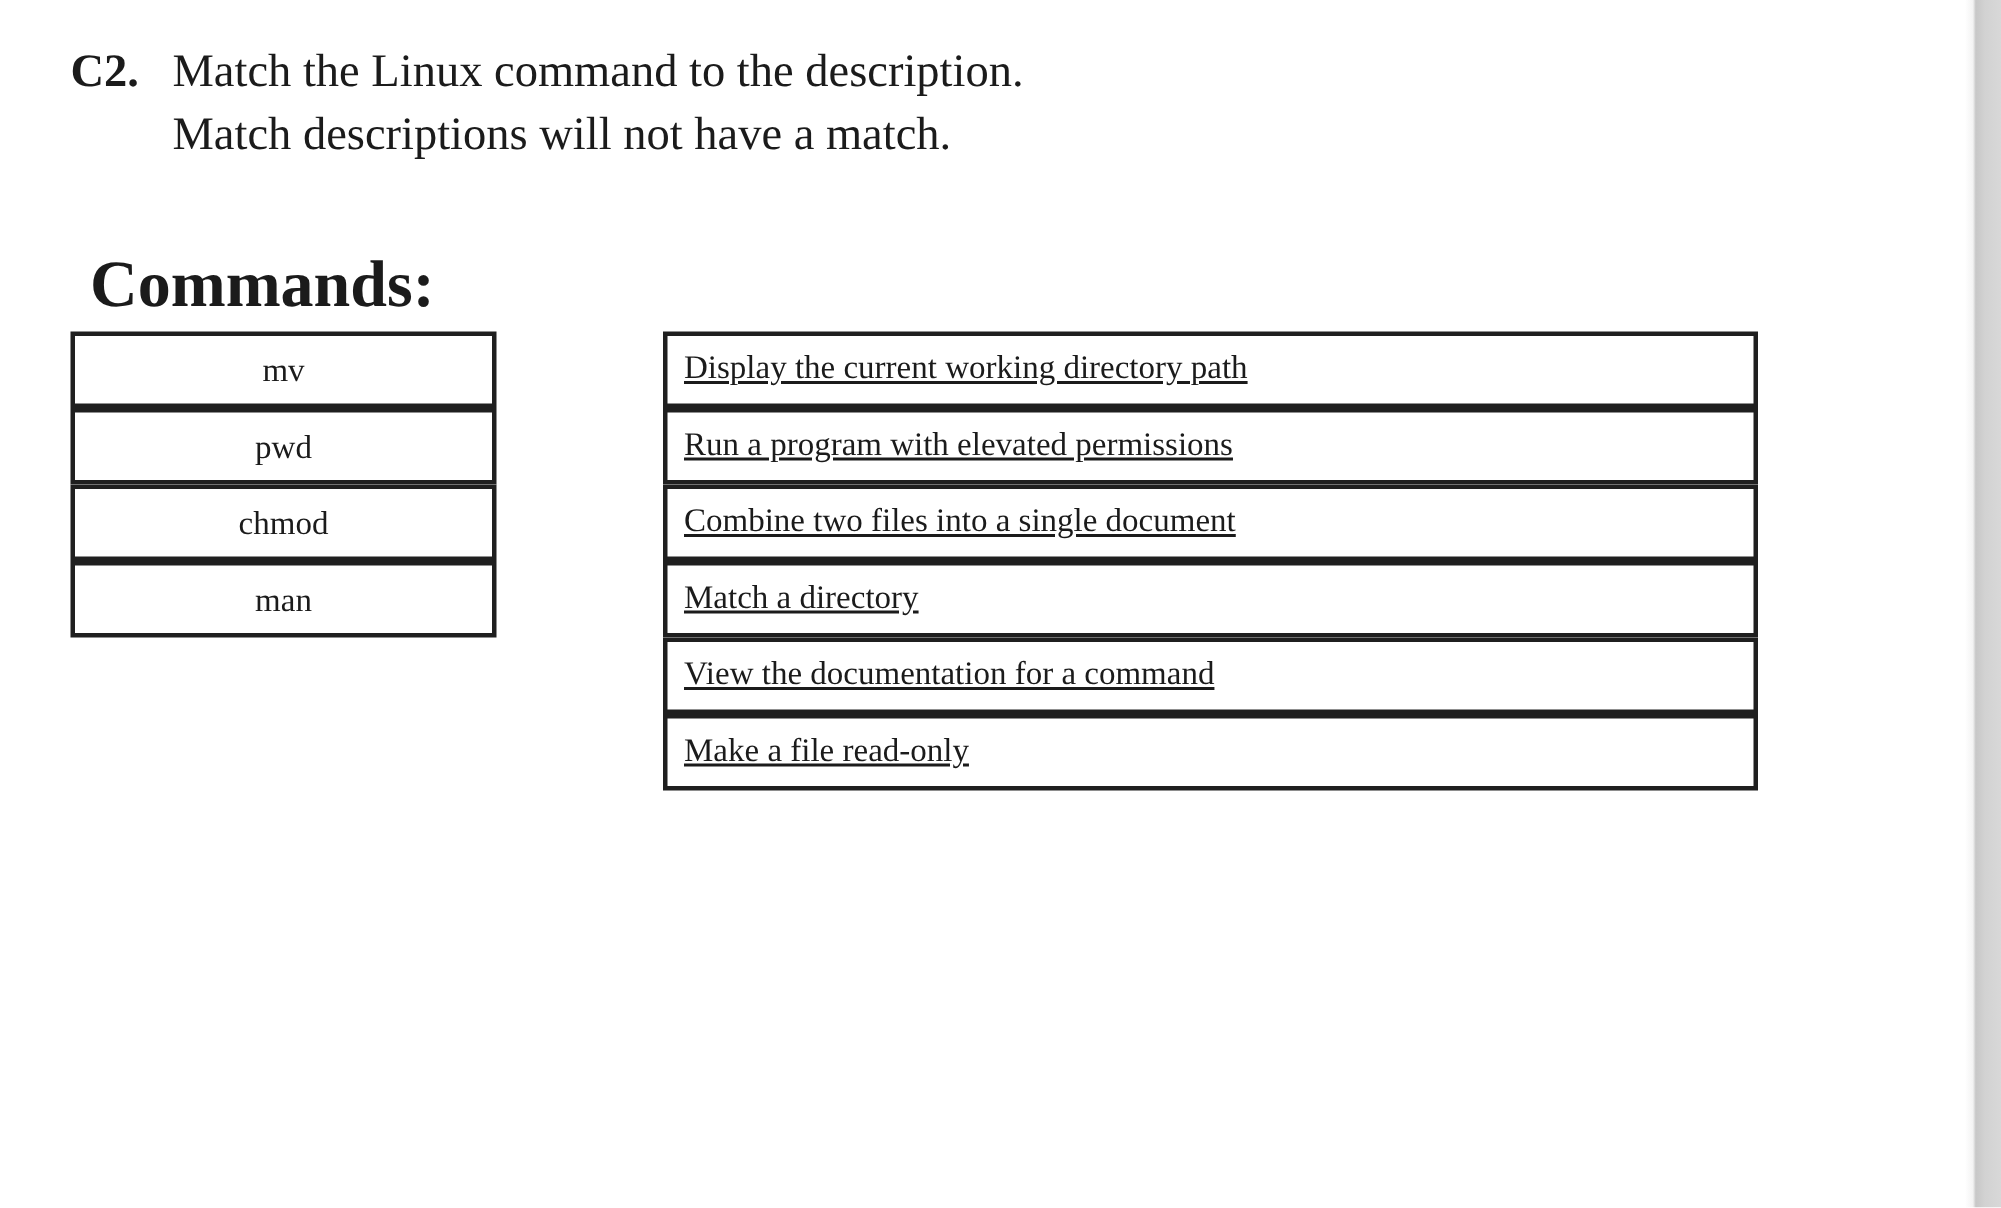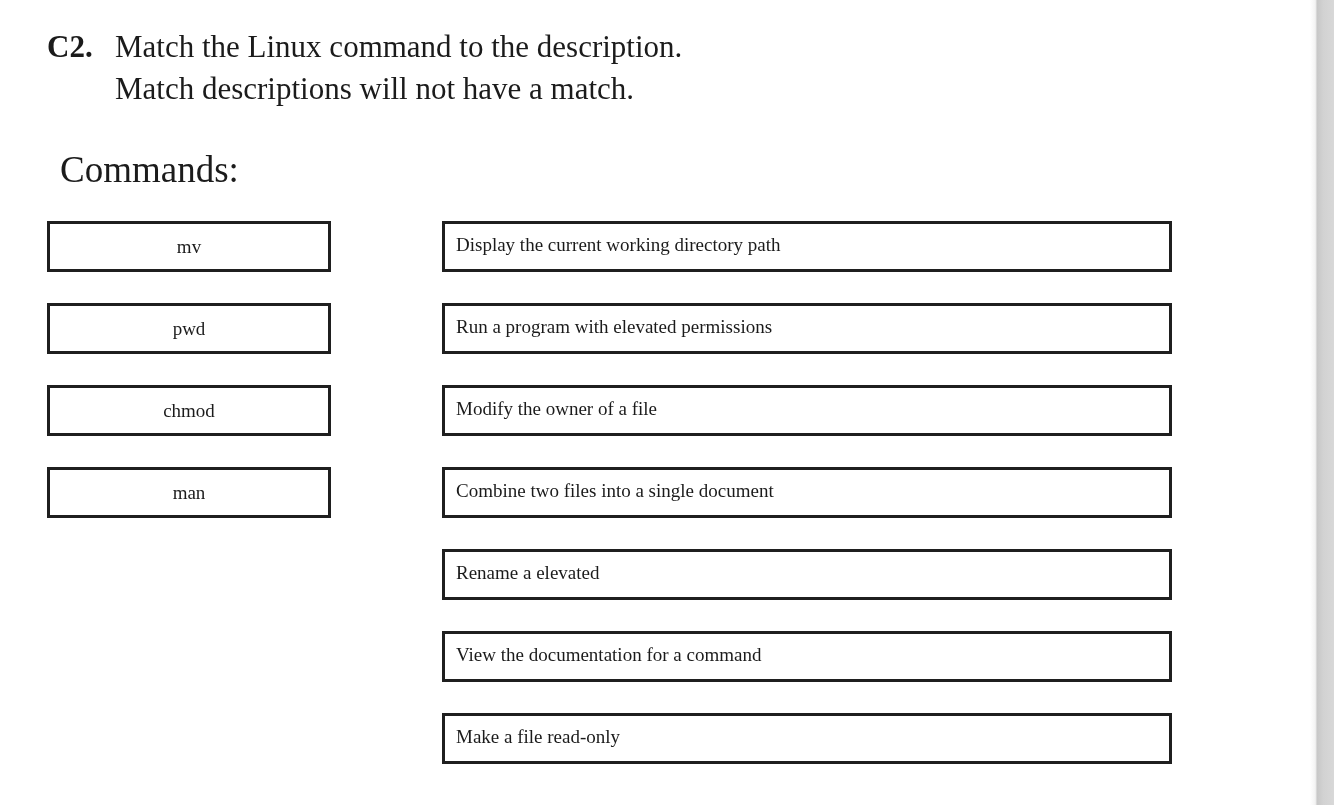"Commands:" .col-header { font-size: 37px -> 44px; font-weight: normal -> bold; top: 148px -> 164px }
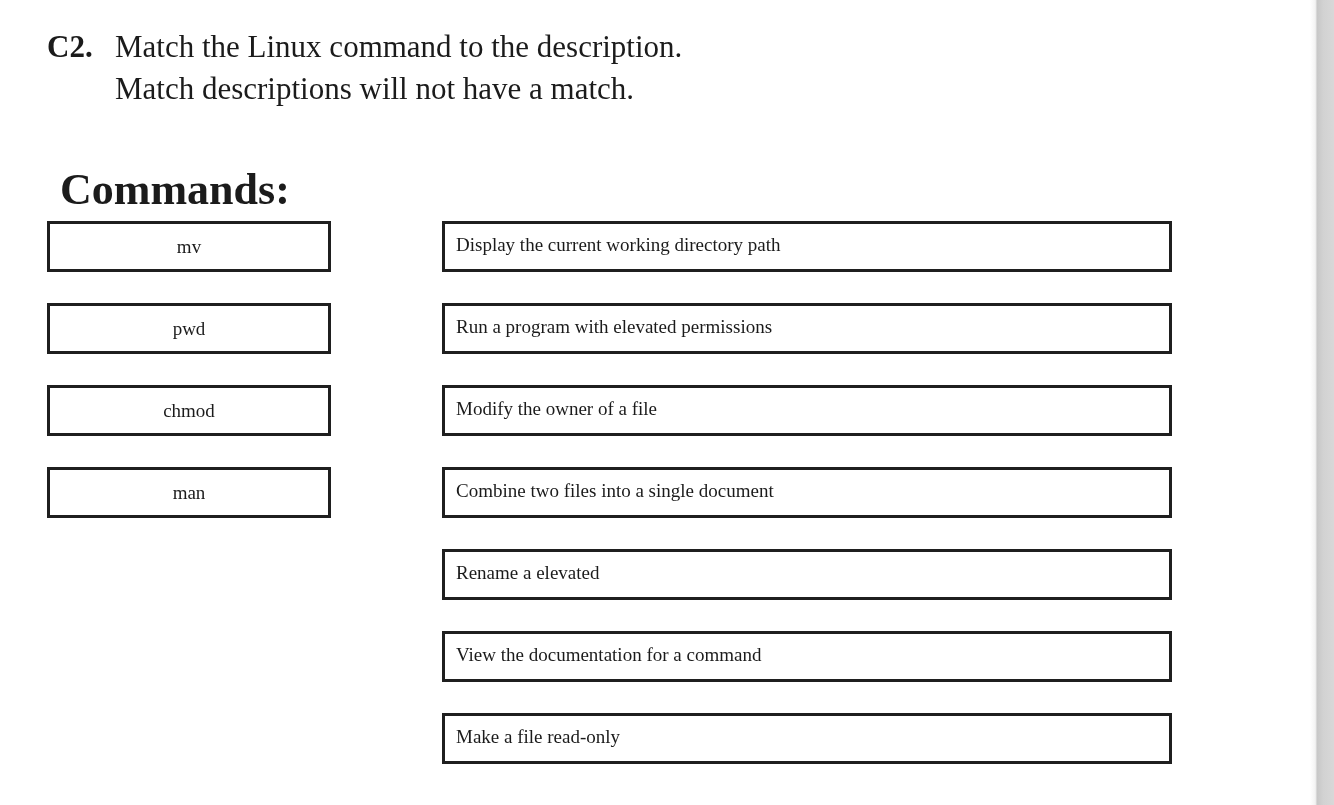"mv" .box { font-size: 19px -> 22px; margin-bottom: 31px -> none }
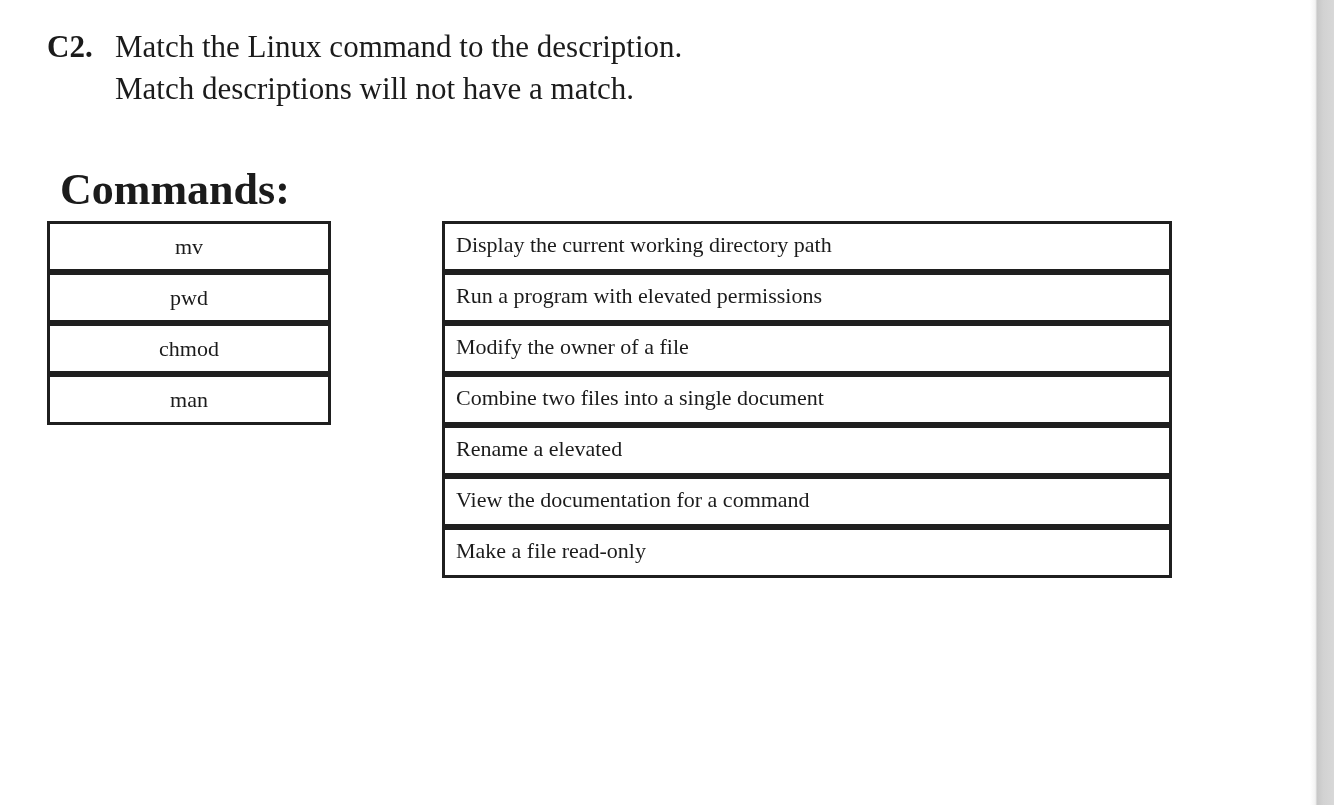"Display the current working directory" .description-box { text-decoration: none -> underline }
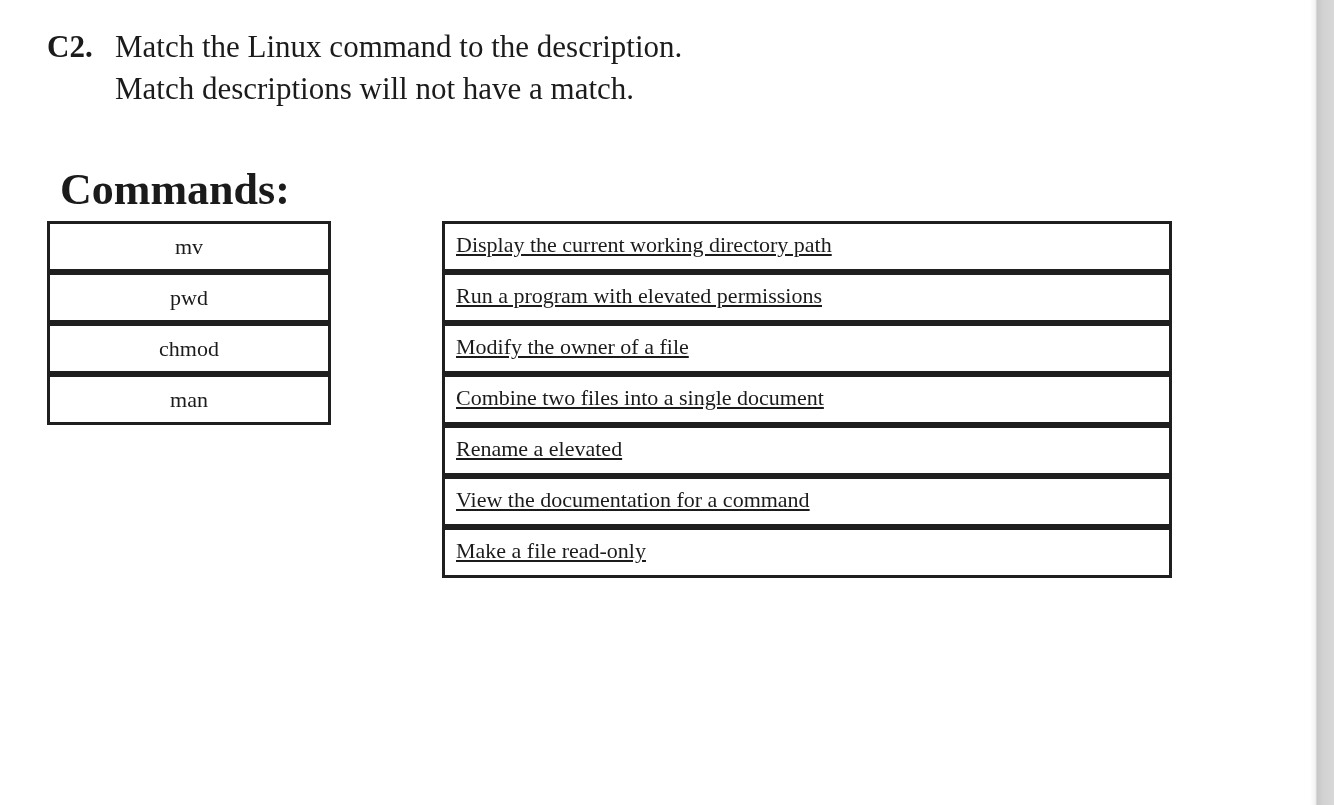"Modify the owner of a" div.box { html: <div>Modify the owner of a file</div> -> none }
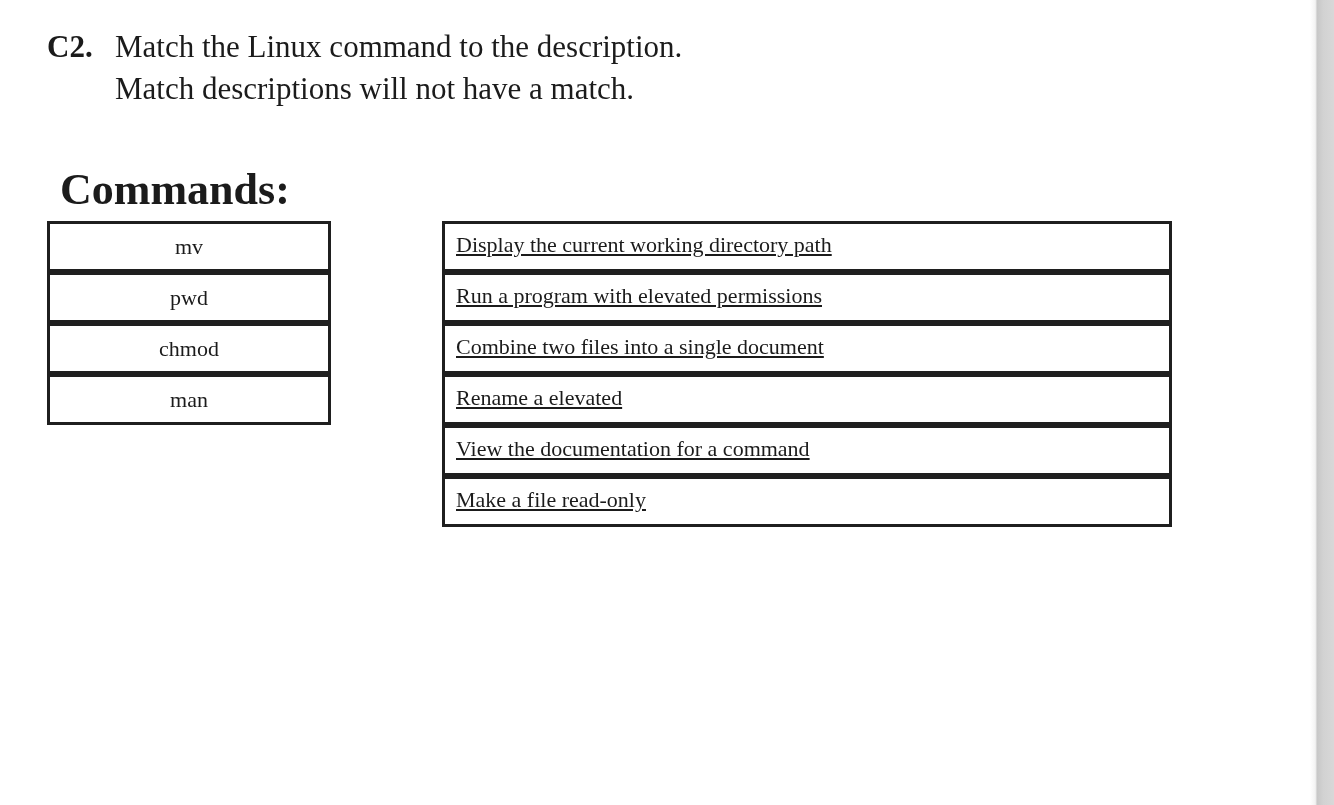"Rename a elevated" div.box { text: Rename a elevated -> Match a directory }
